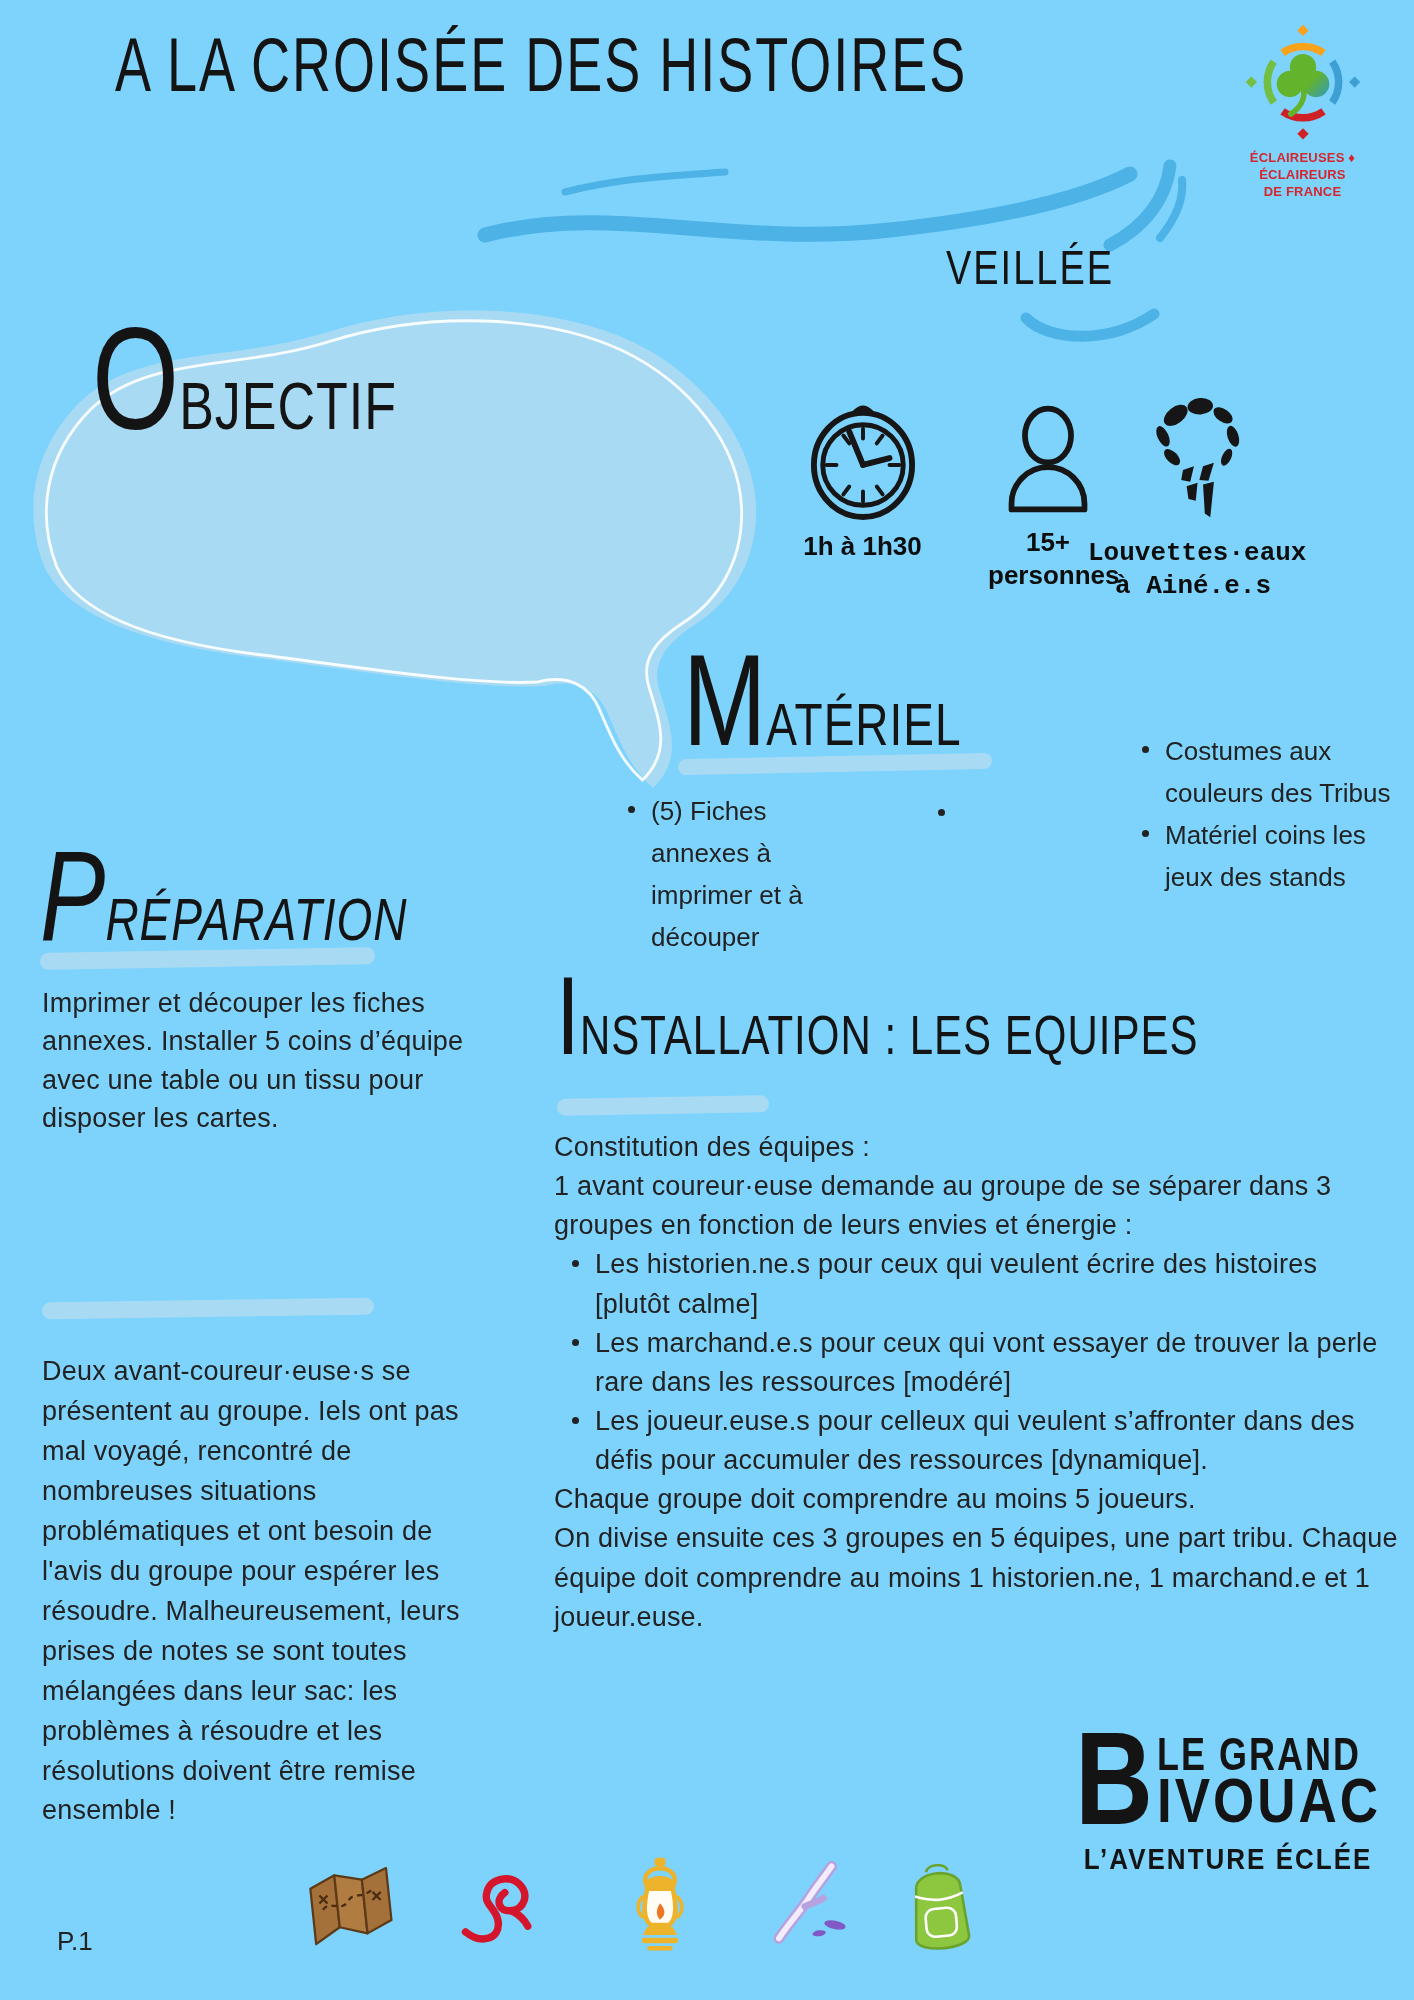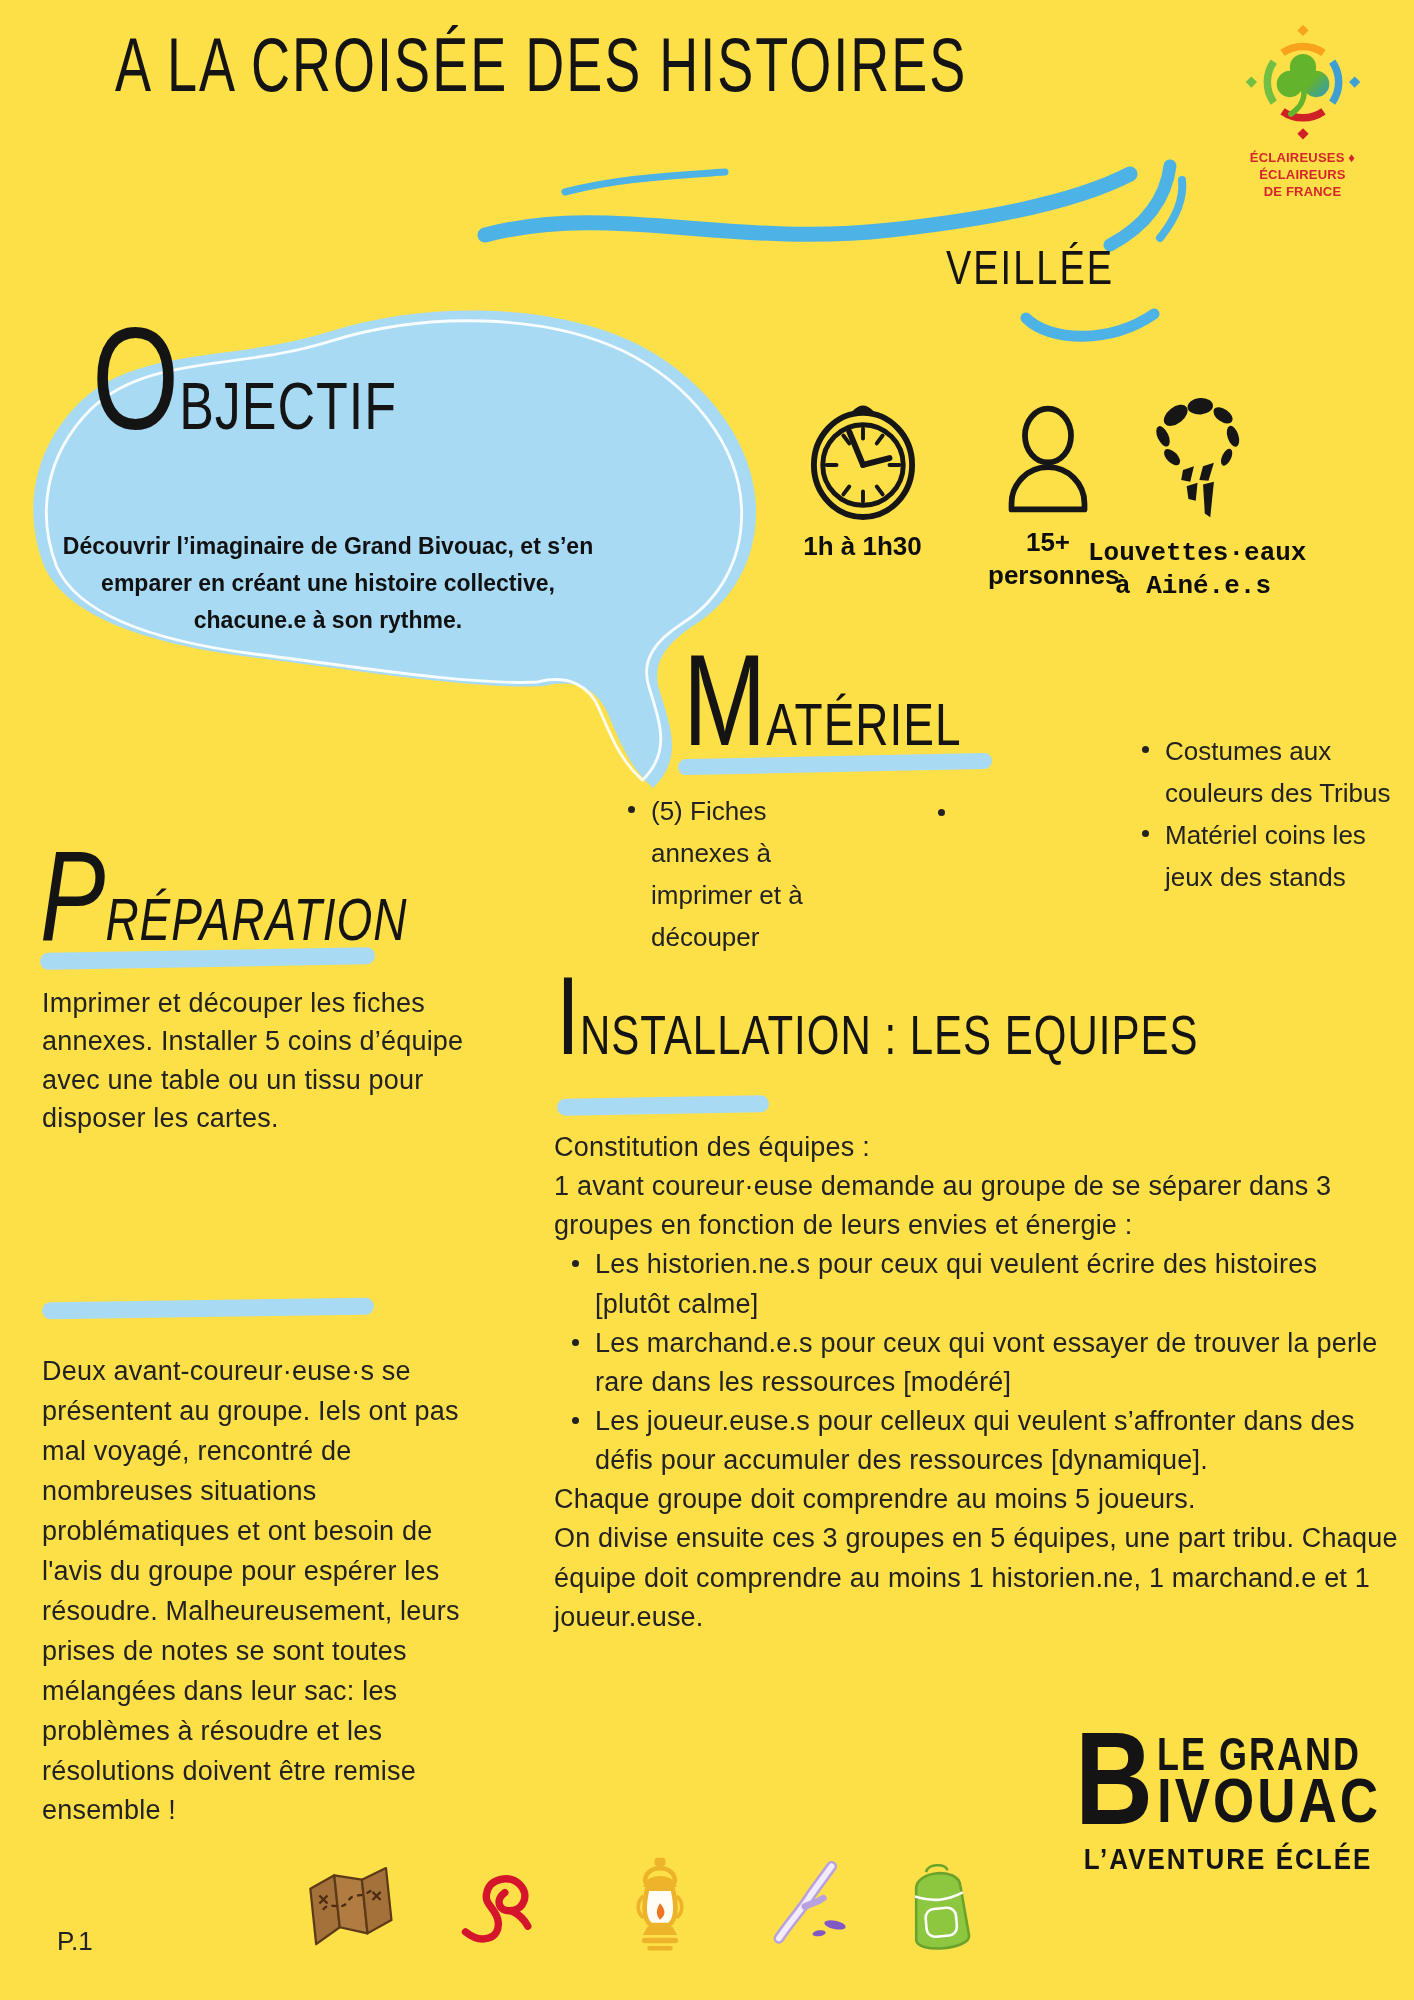"A LA CROISÉE DES HISTOIRES" .page { background: #fde047 -> #7dd3fc }
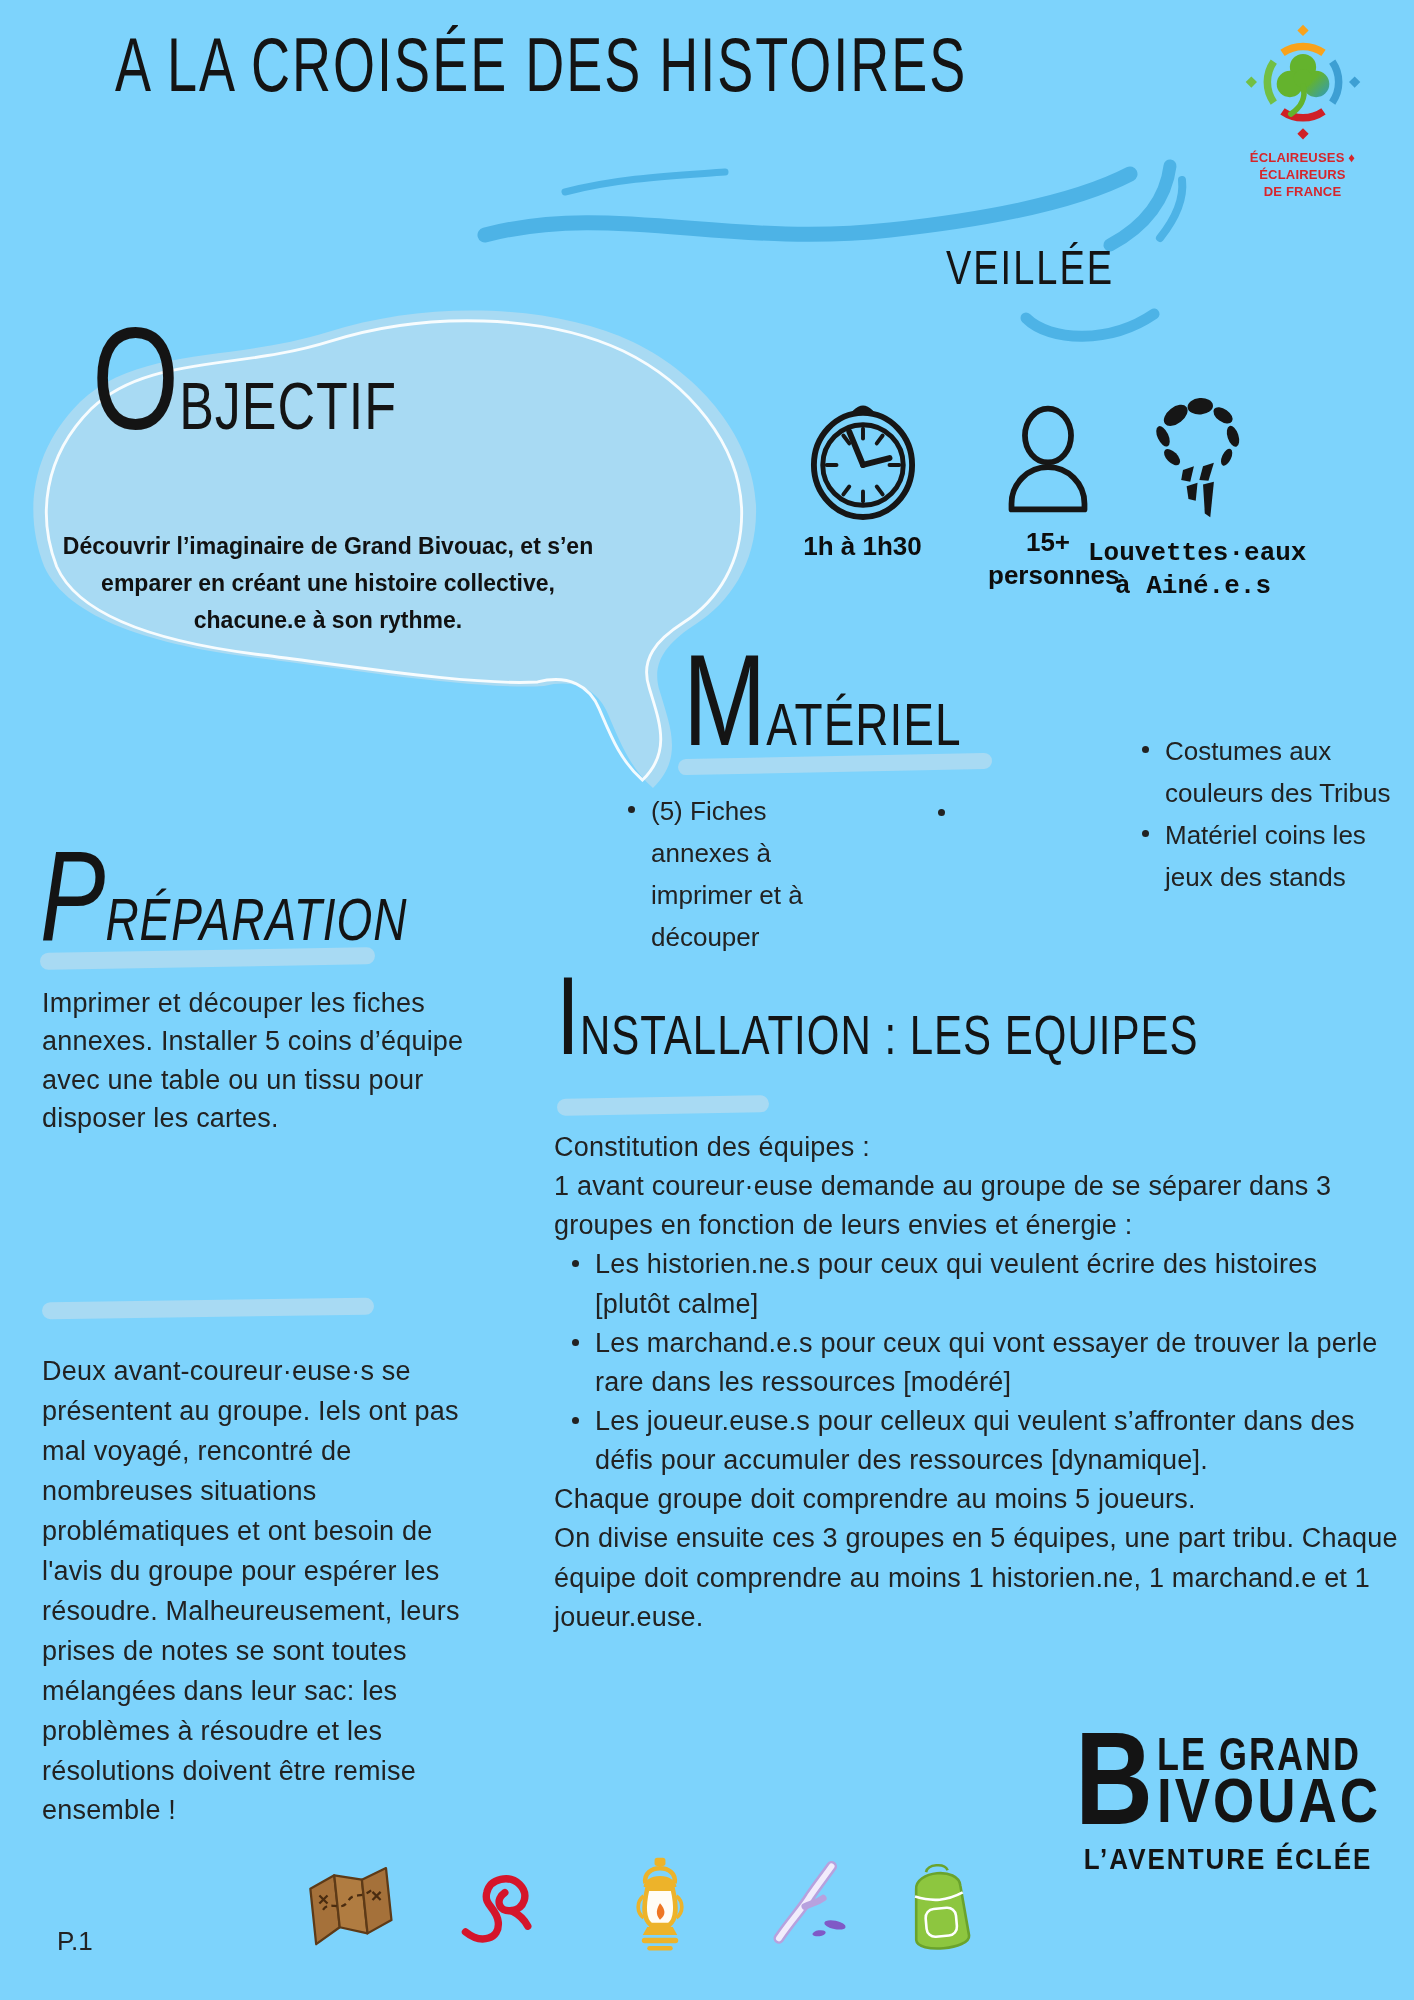"Découvrir l’imaginaire de Grand Bivouac," div.abs { html: <div>Découvrir l’imaginaire de Grand Bivouac, et s’en emparer en créant une histoire collective, chacune.e à son rythme.</div> -> none }
